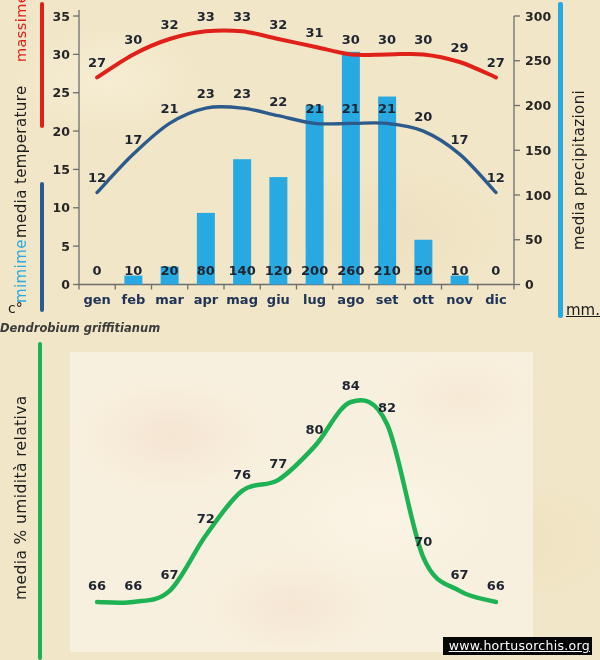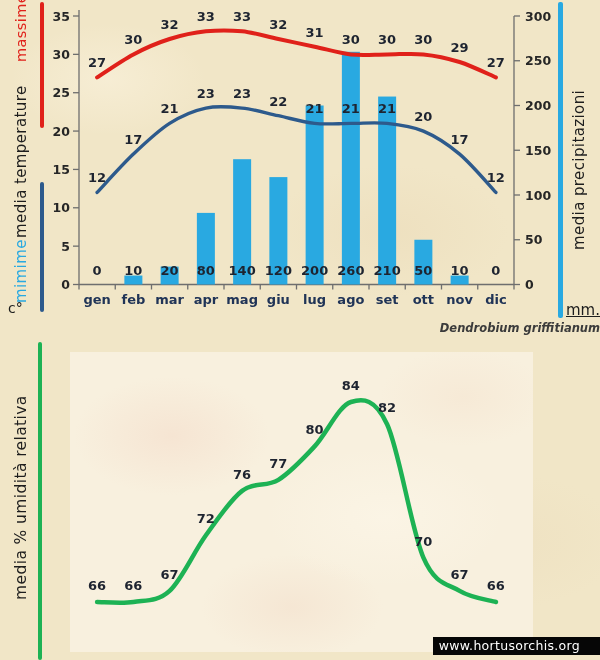"Dendrobium griffitianum" .chart-title { text-align: right -> left }
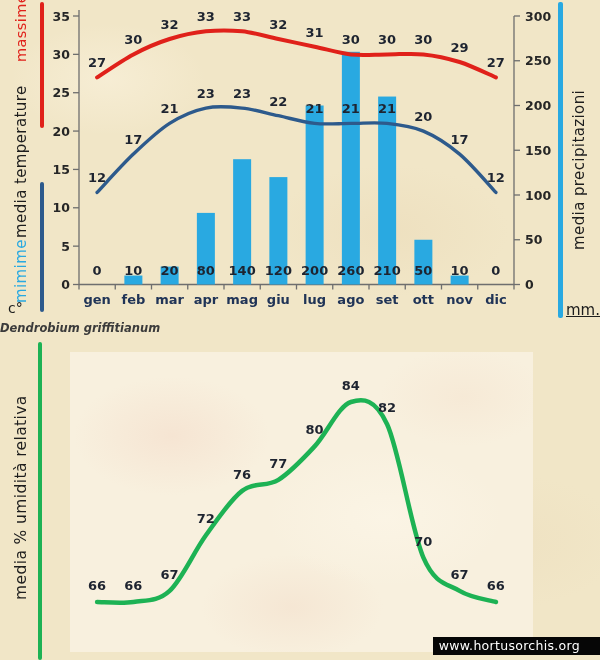"www.hortusorchis.org" .watermark { padding: 1px 20px 2px 6px -> 1px 2px 2px 6px; right: 0 -> 8px; text-decoration: none -> underline }
